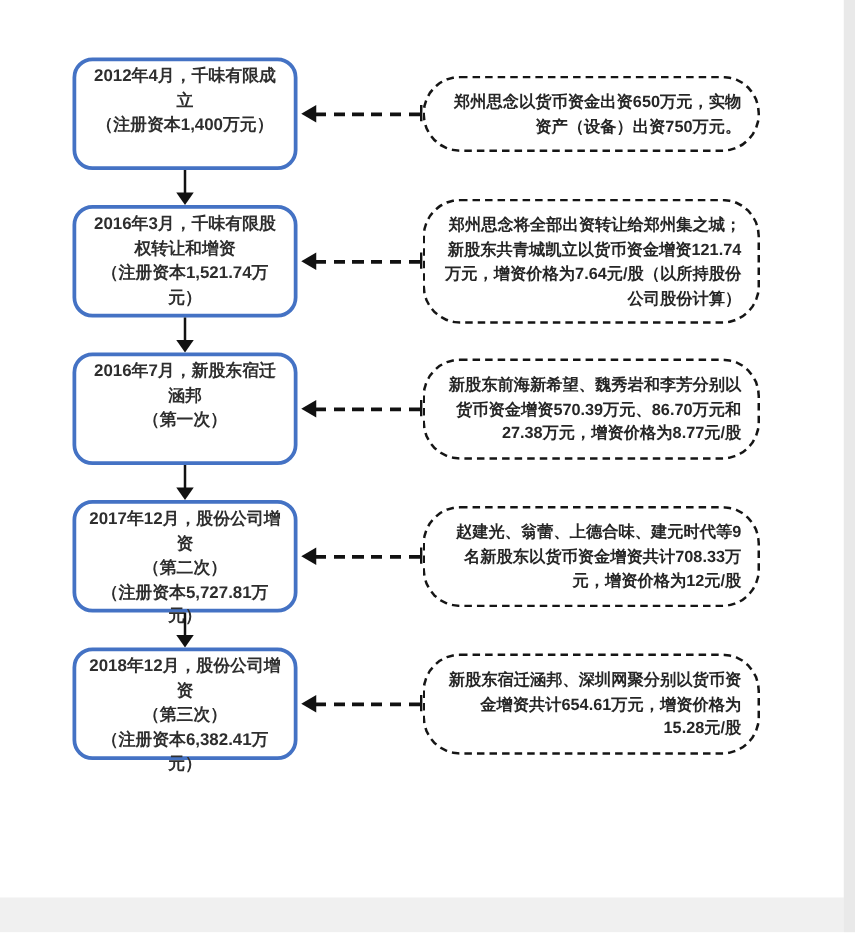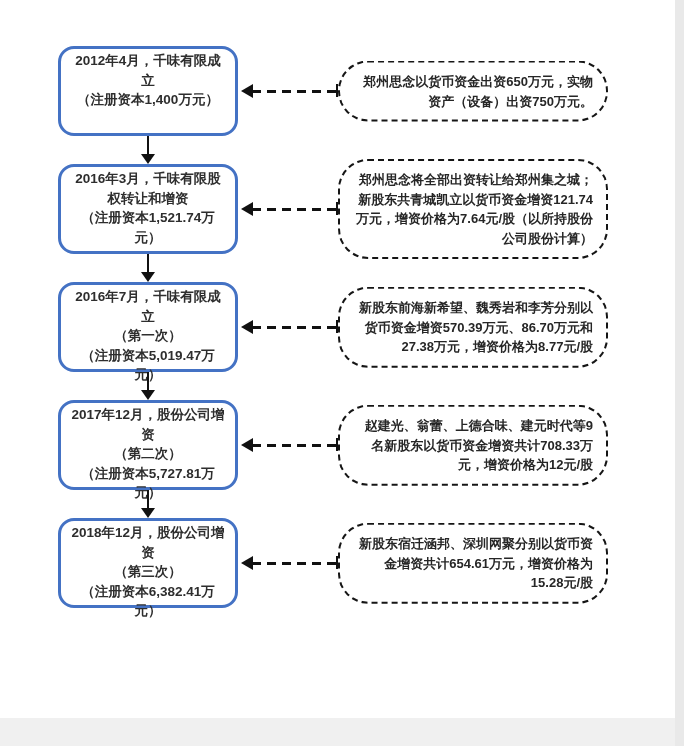"2016年7月，千味有限成立" div.event-line { text: 千味有限成立 -> 新股东宿迁涵邦 }
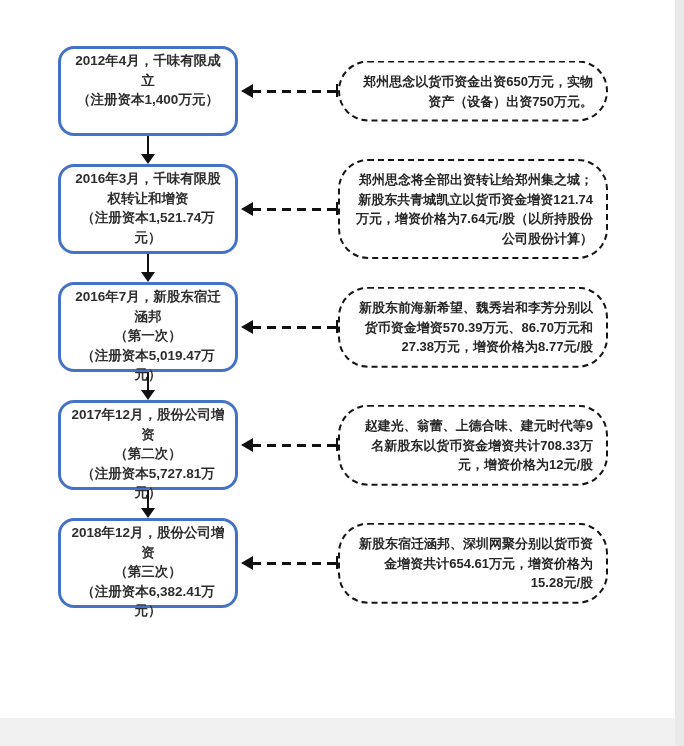"（注册资本5,019.47万元）" div.event-line { html: <div>（注册资本5,019.47万元）</div> -> none }
